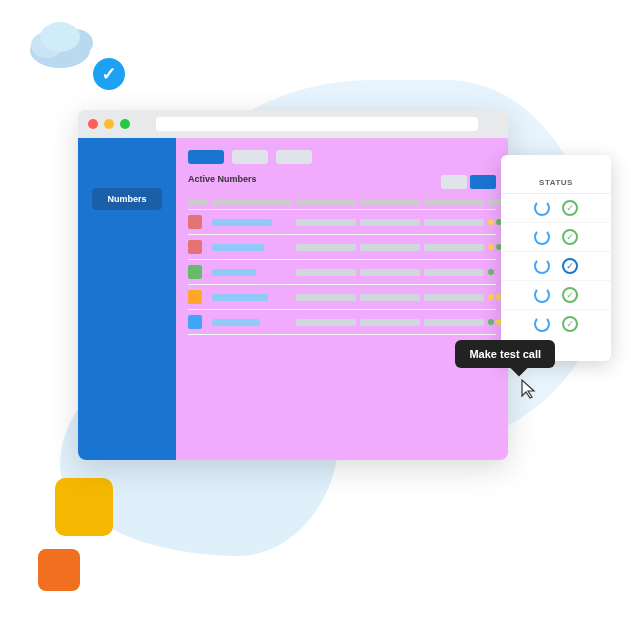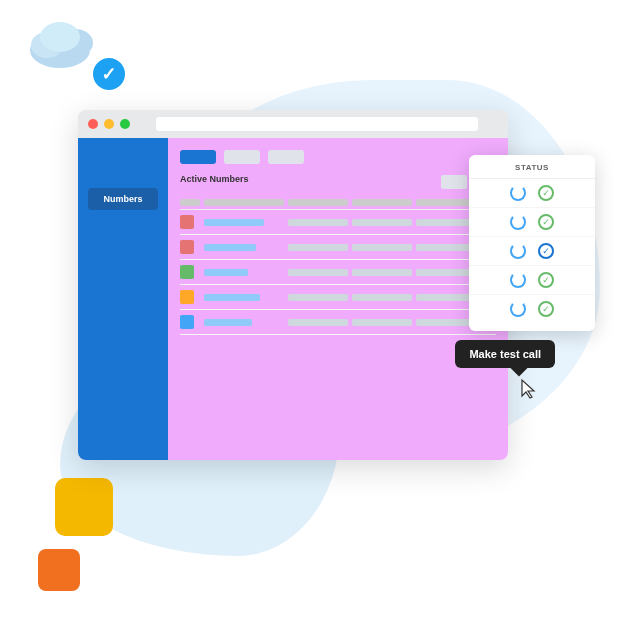"STATUS" .status-panel { padding: 8px 0 -> 23px 0; right: 35px -> 19px; width: 126px -> 110px }
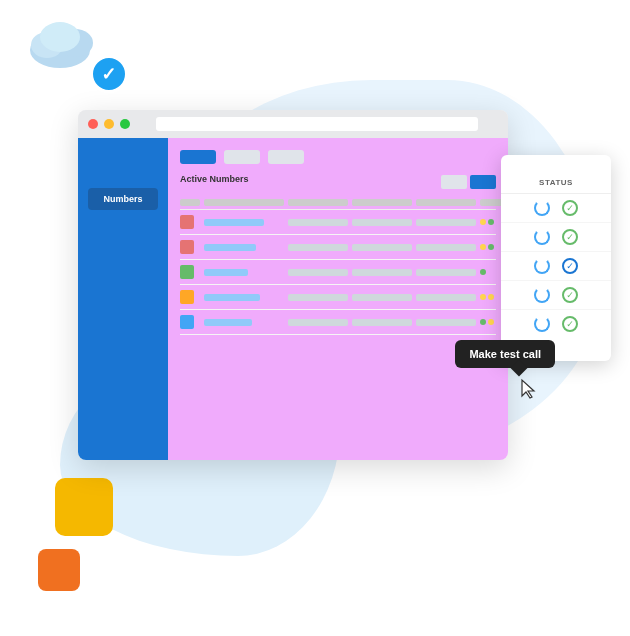"Numbers" .sidebar { width: 90px -> 98px }
